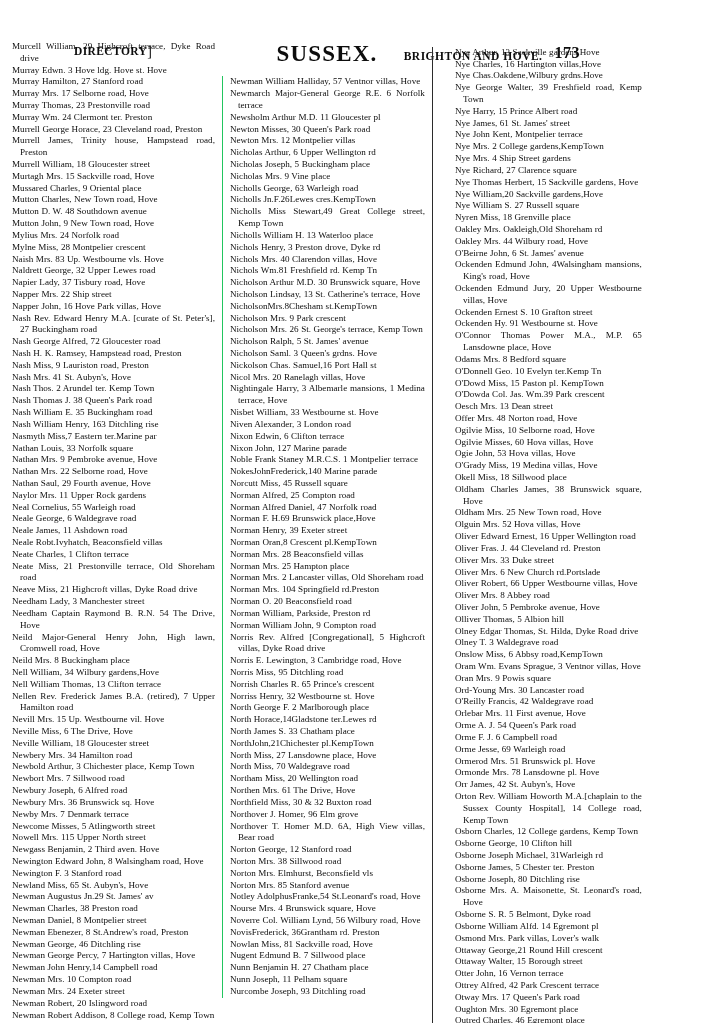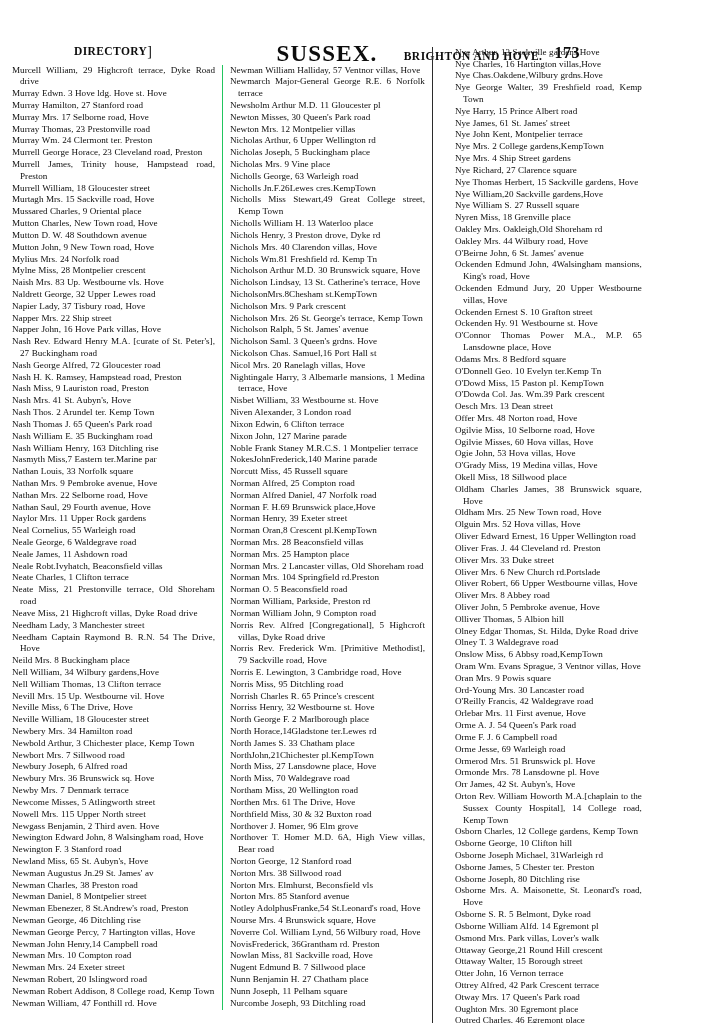"Nash Thomas J. 65 Queen's" p.entry { text: 65 -> 38 }
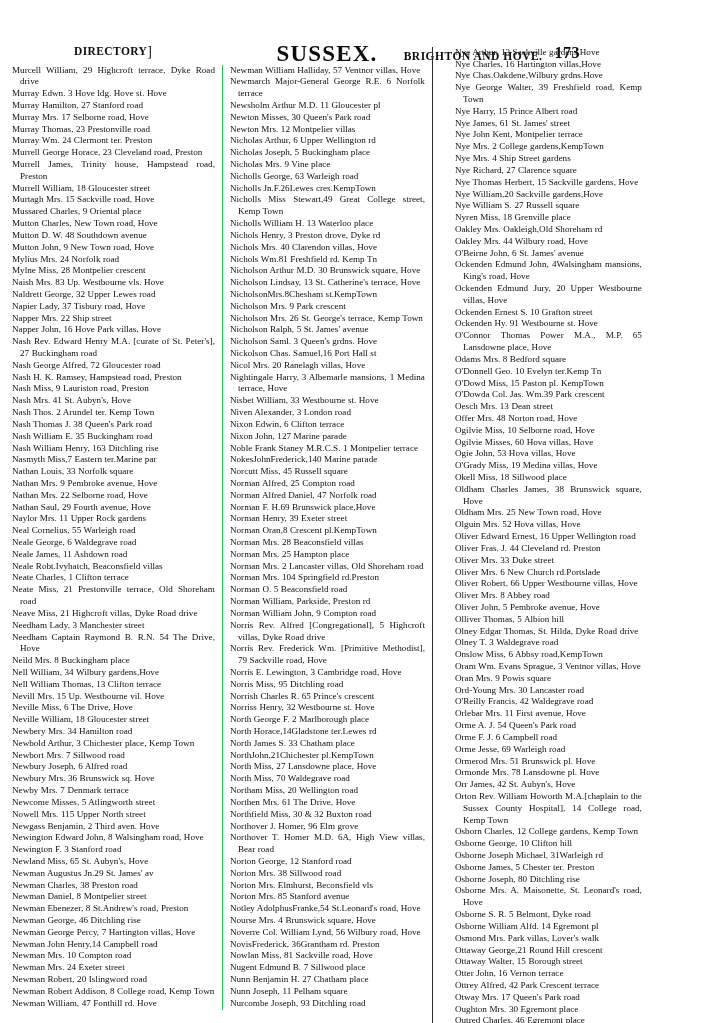"Norman O. 5 Beaconsfield road" p.entry { text: 5 -> 20 }
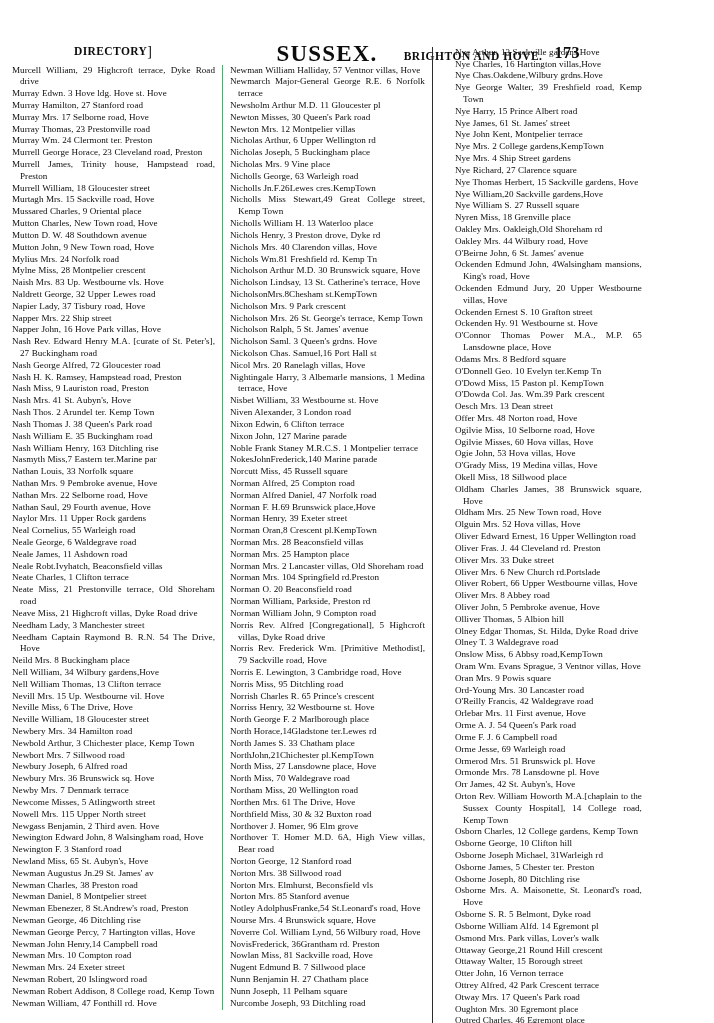"Neild Major-General Henry John, High" p.entry { html: none -> <p>Neild Major-General Henry John, High lawn, Cromwell road, Hove</p> }
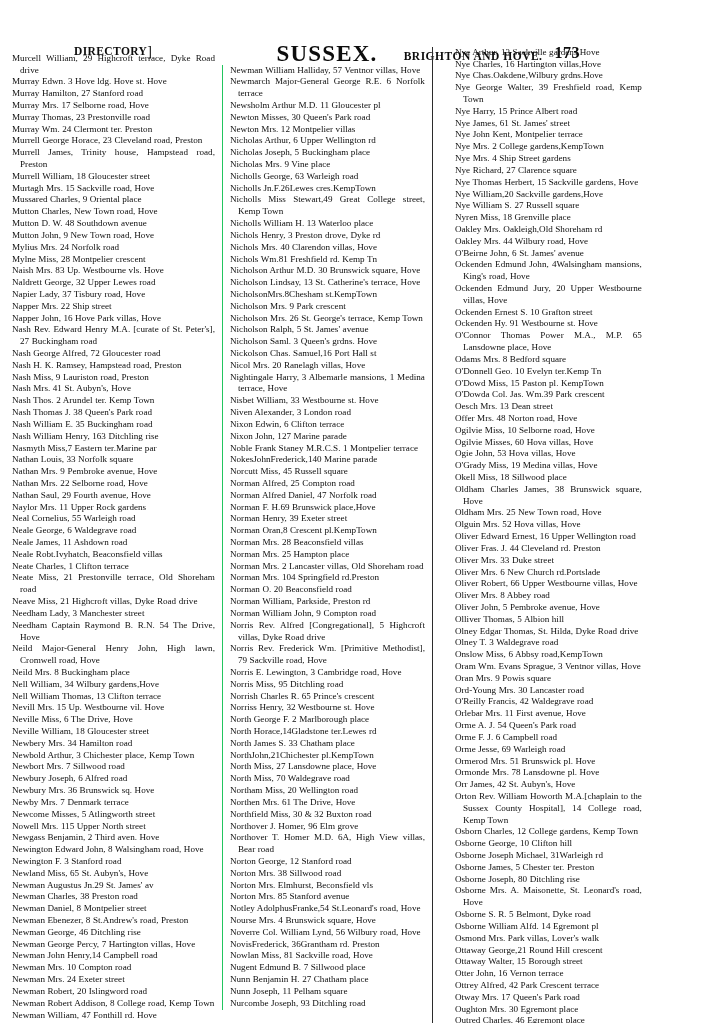"Norris Rev. Frederick Wm. [Primitive" p.entry { html: <p>Norris Rev. Frederick Wm. [Primitive Methodist], 79 Sackville road, Hove</p> -> none }
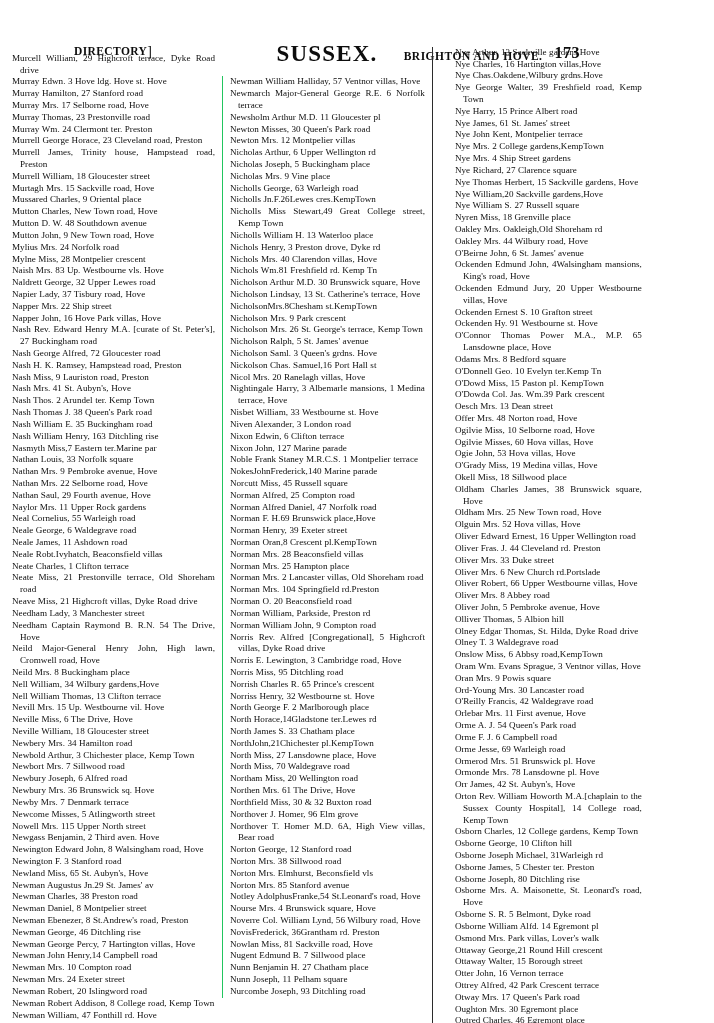"Nellen Rev. Frederick James B.A." p.entry { html: none -> <p>Nellen Rev. Frederick James B.A. (retired), 7 Upper Hamilton road</p> }
